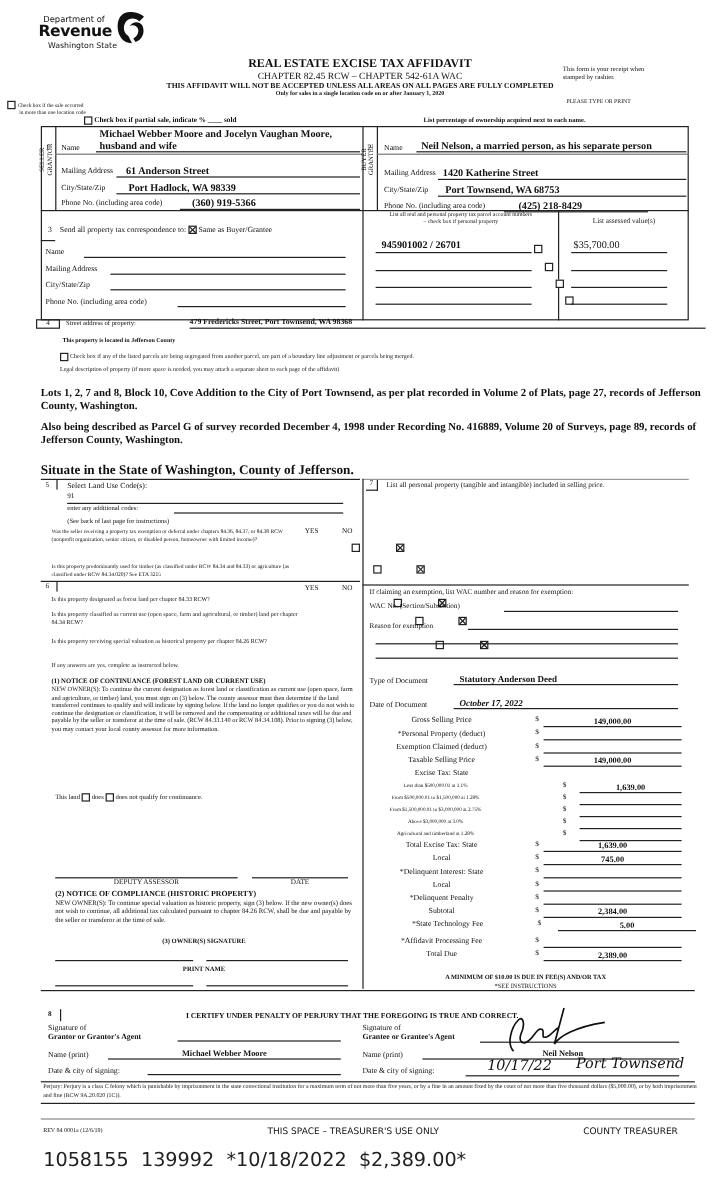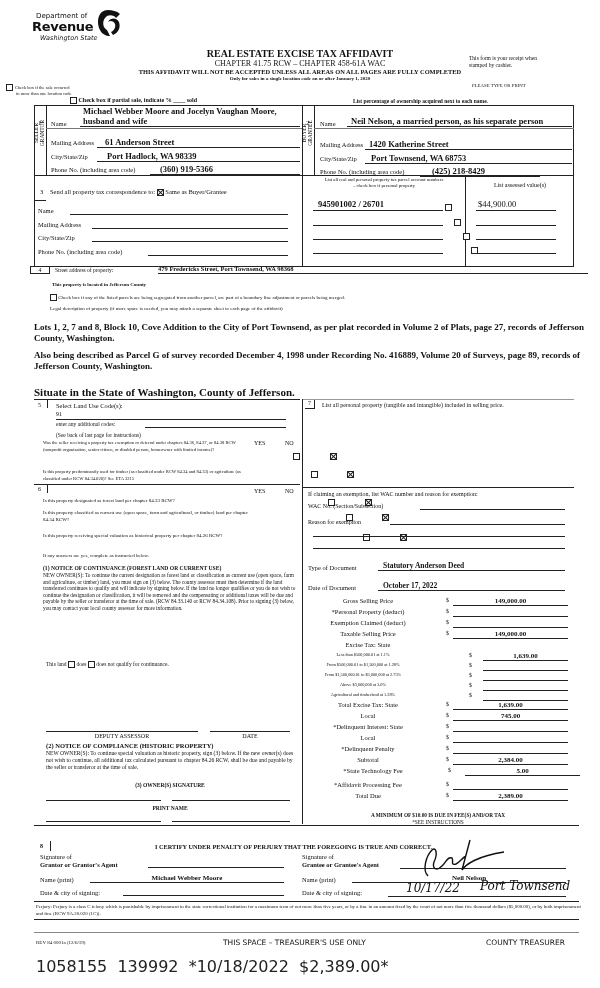"Washington State" div.abs { font-style: italic -> none }
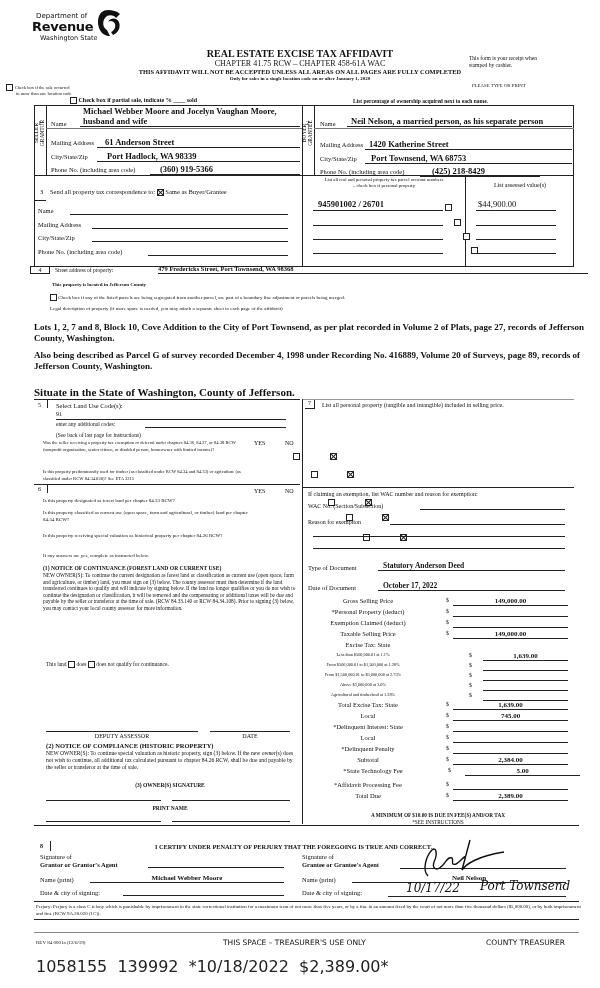"CHAPTER 41.75 RCW – CHAPTER" div.abs { text: 41.75 RCW – CHAPTER 458-61A -> 82.45 RCW – CHAPTER 542-61A }
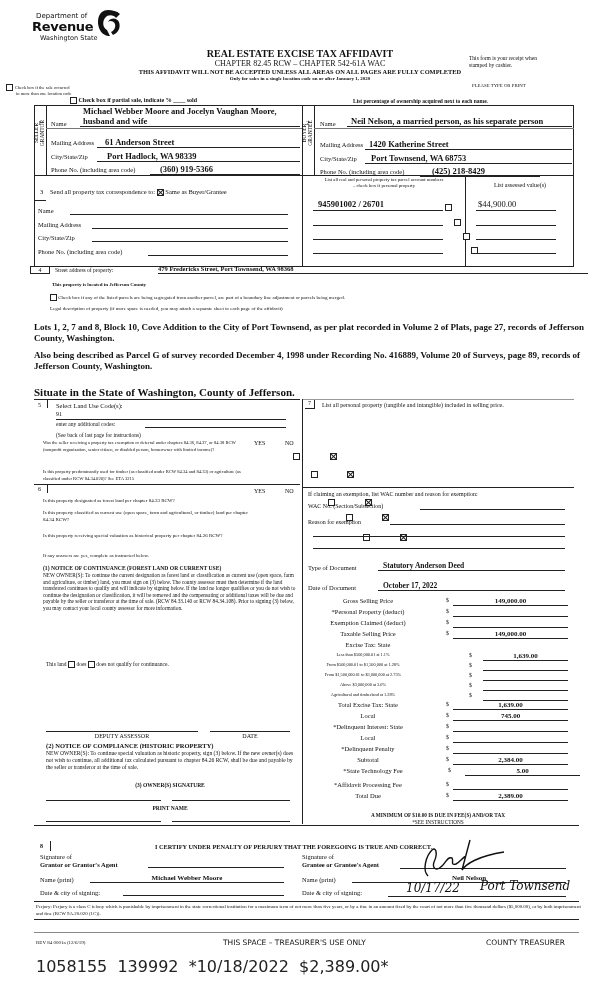"$44,900.00" div.abs { text: $44,900.00 -> $35,700.00 }
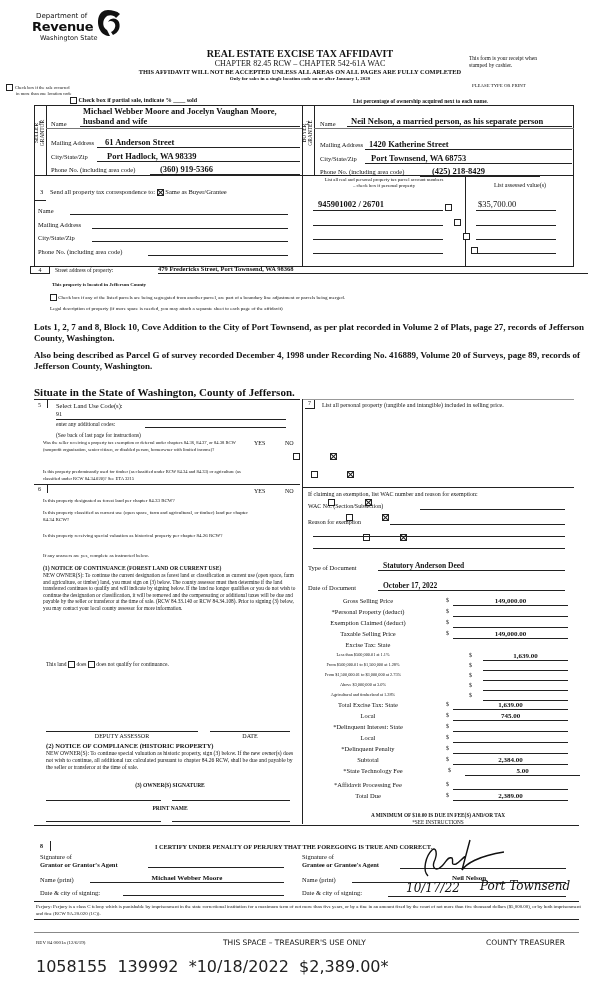"October 17, 2022" div.abs { font-style: none -> italic }
